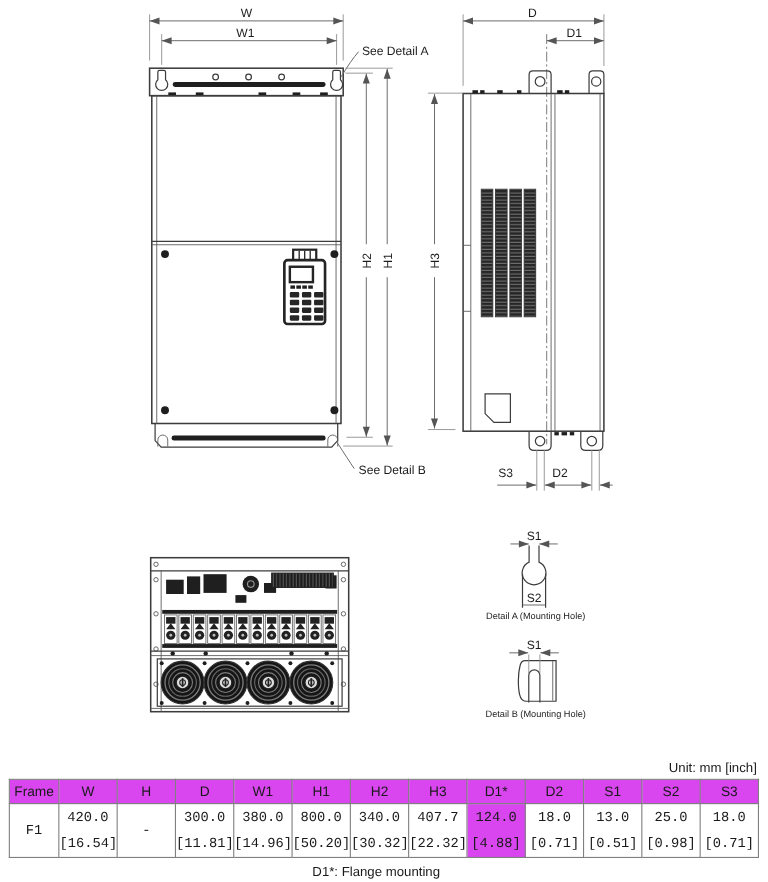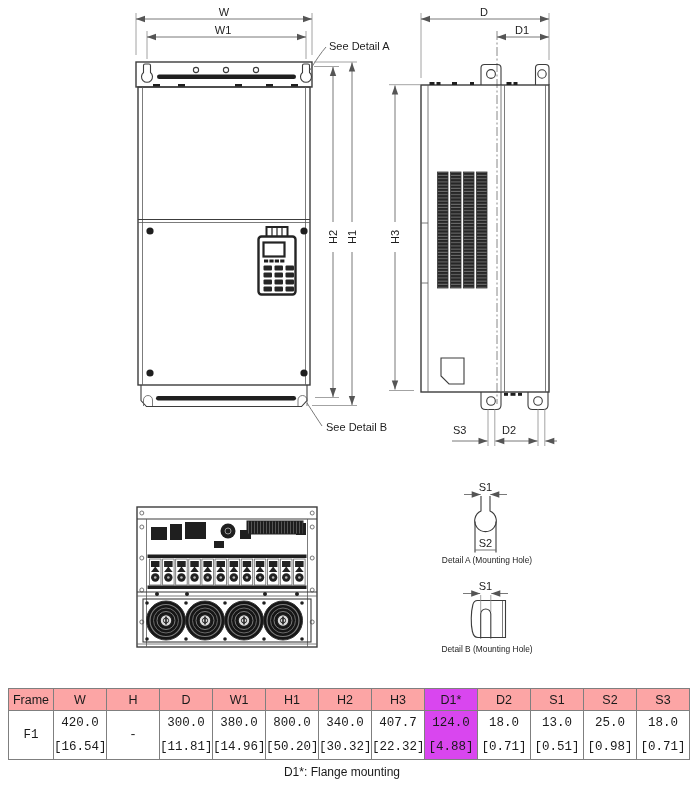"Unit: mm [inch]" div.unit-note { html: none -> <div>Unit: mm [inch]</div> }
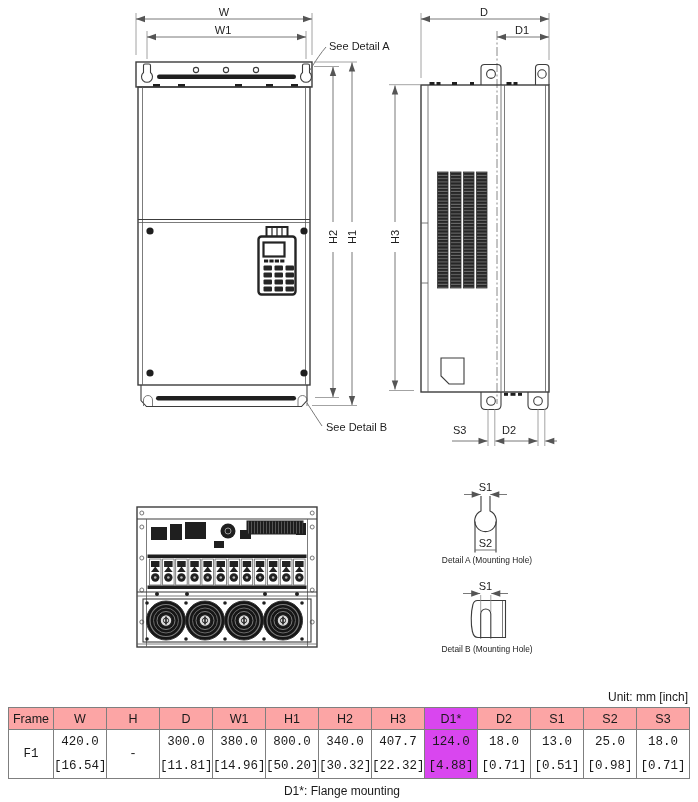"Frame" table.dims th { background: #fca5a5 -> #d946ef }
